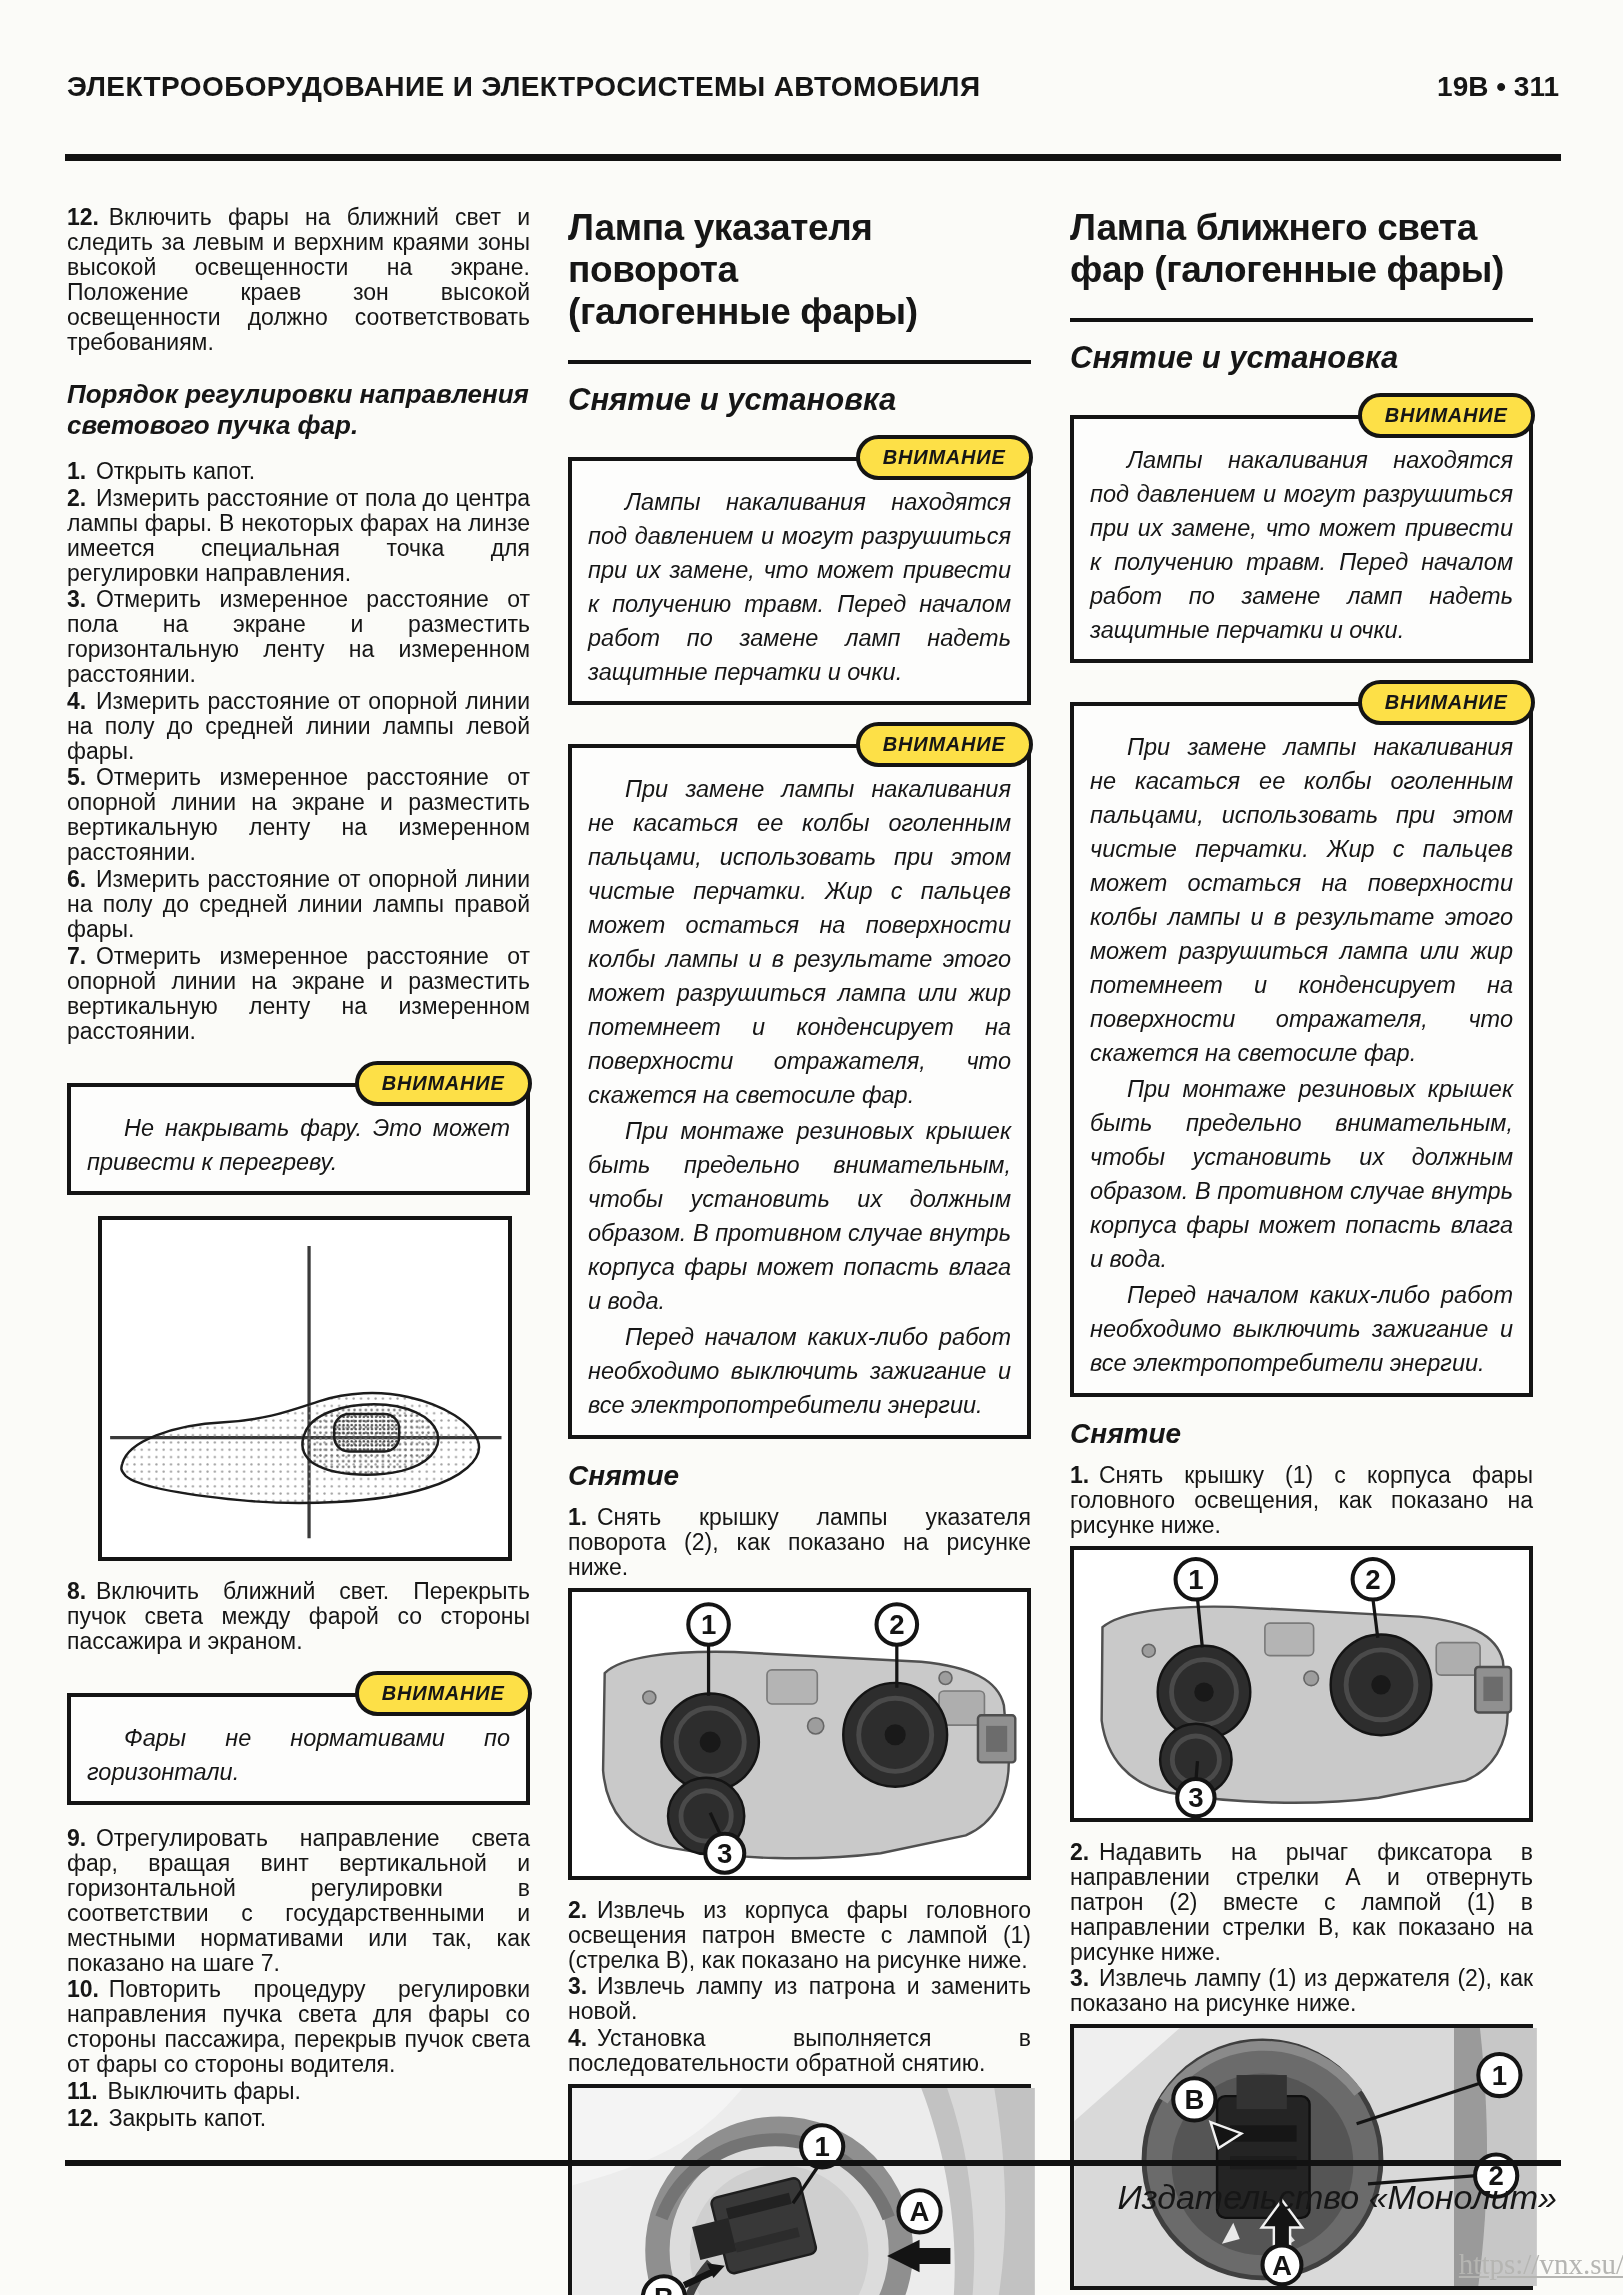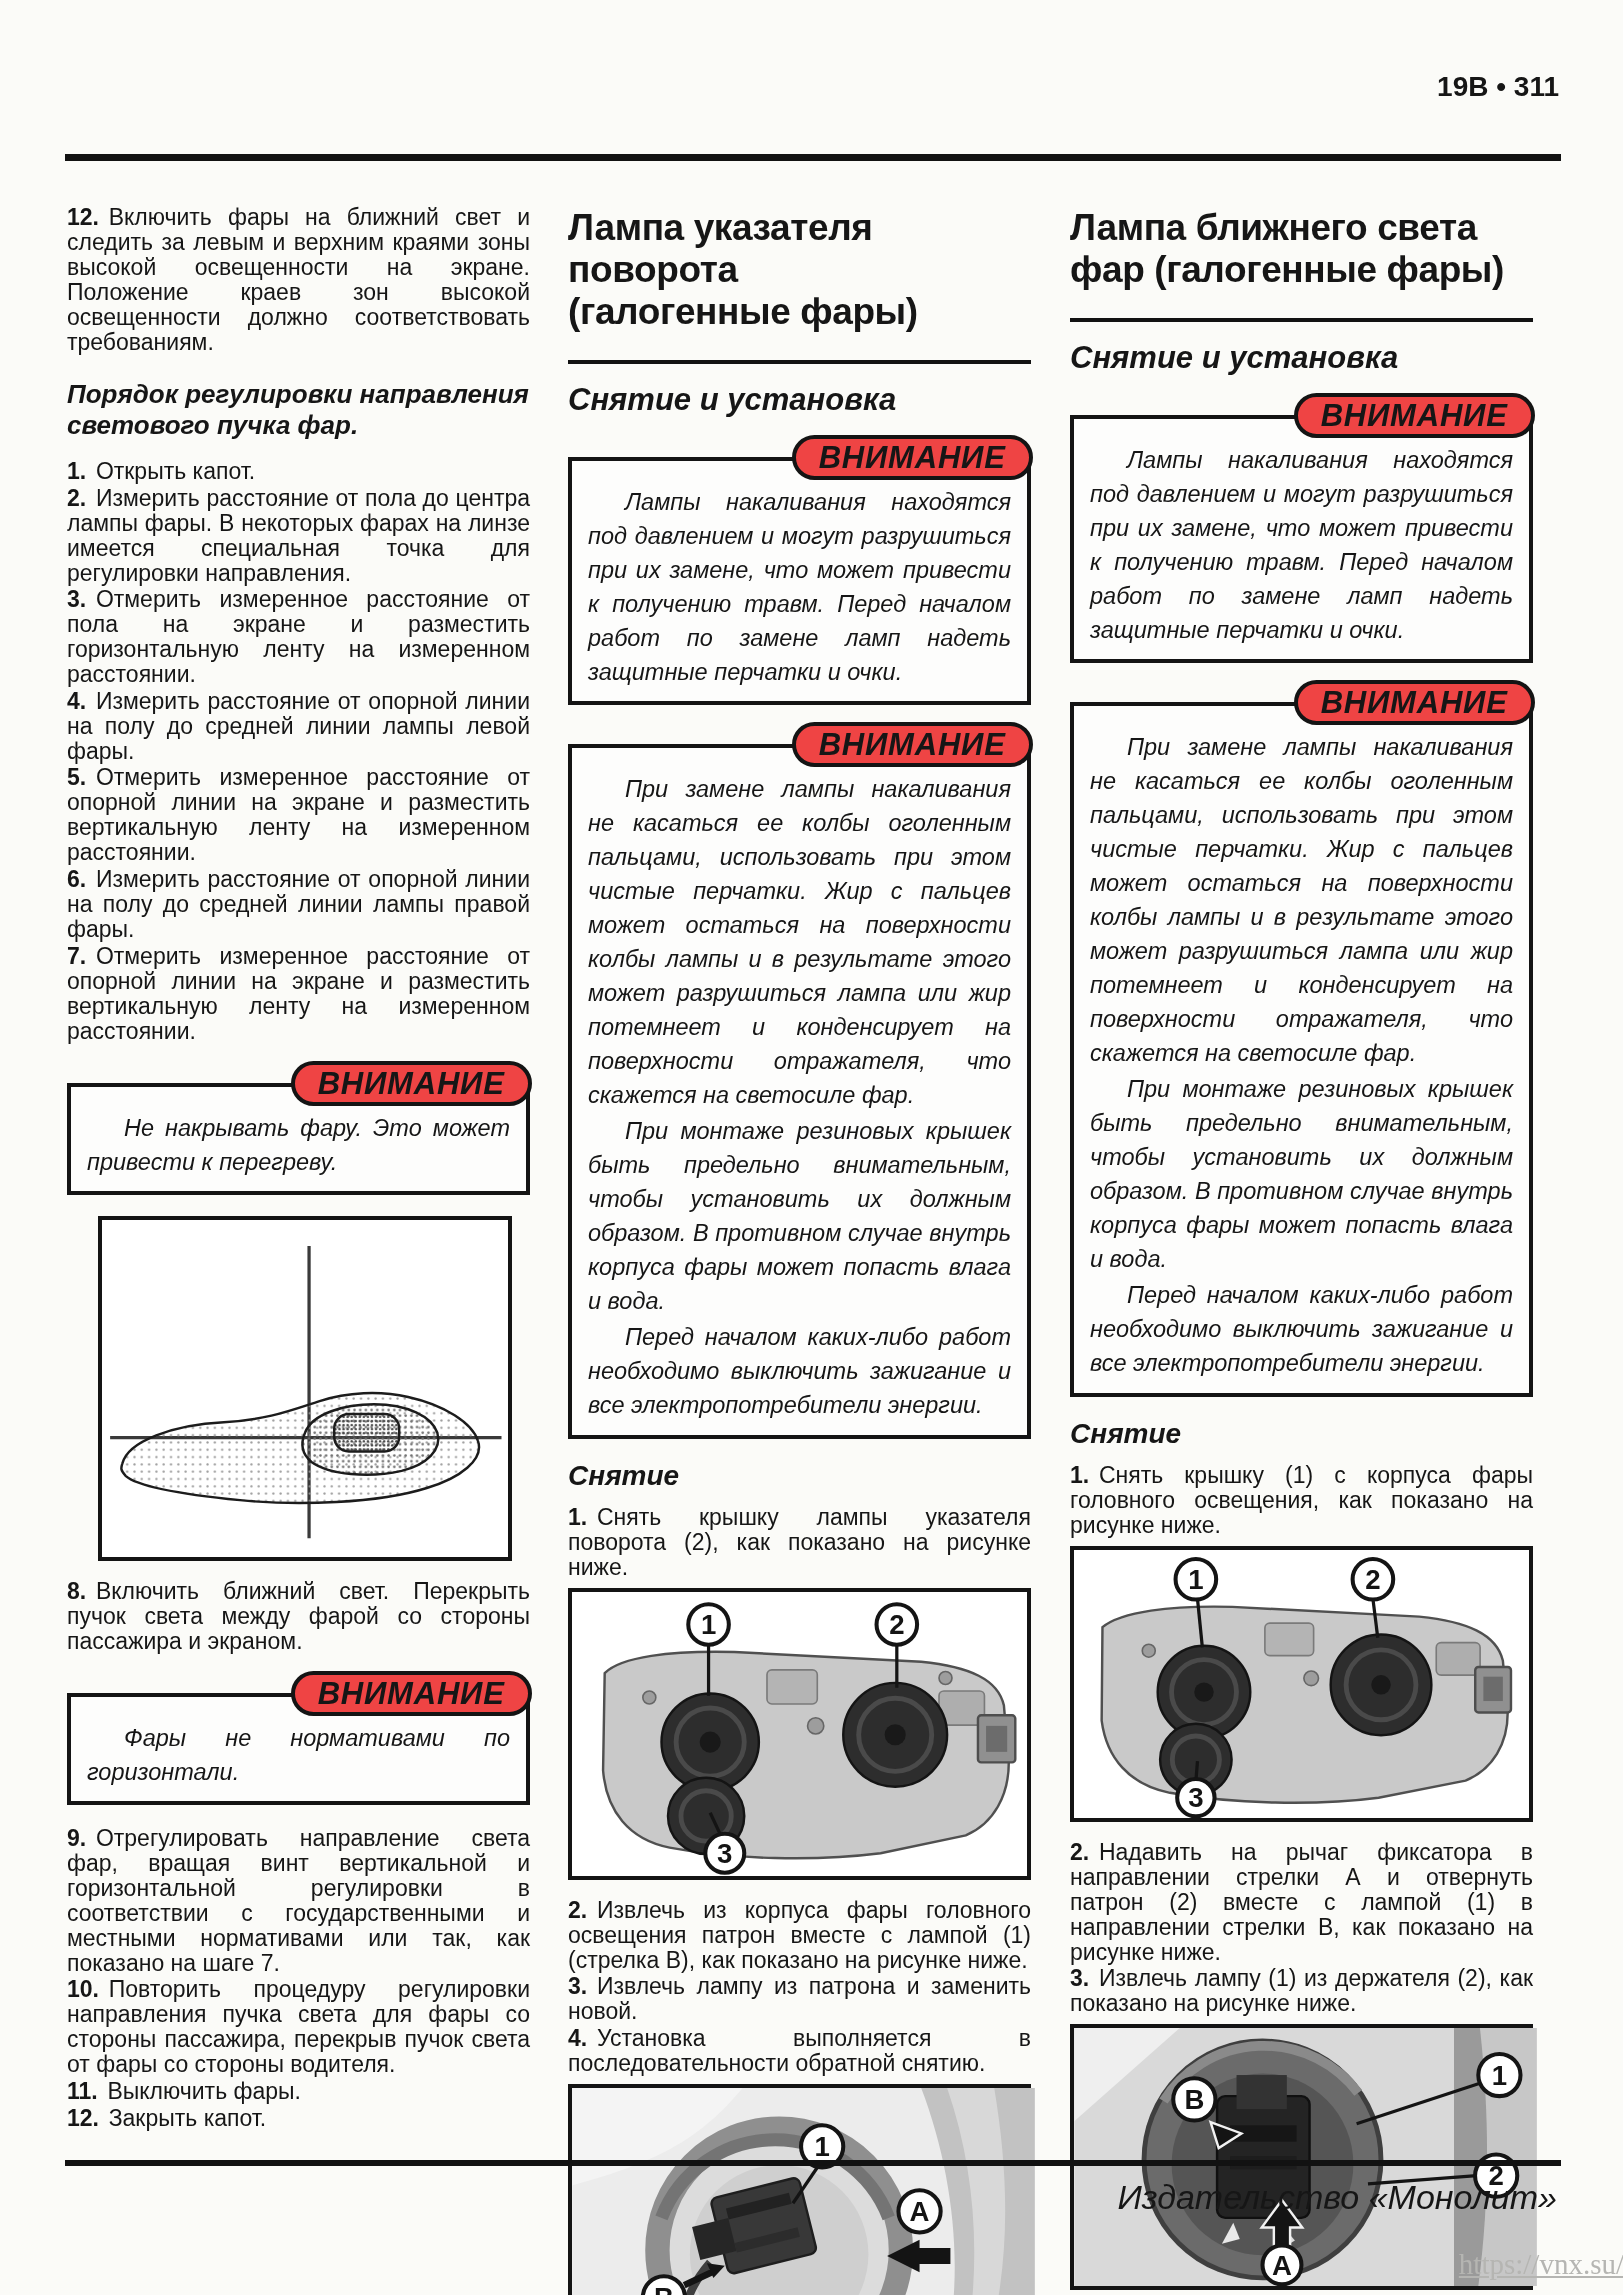"ЭЛЕКТРООБОРУДОВАНИЕ И ЭЛЕКТРОСИСТЕМЫ" div.hdr-title { html: none -> <div>ЭЛЕКТРООБОРУДОВАНИЕ И ЭЛЕКТРОСИСТЕМЫ АВТОМОБИЛЯ</div> }
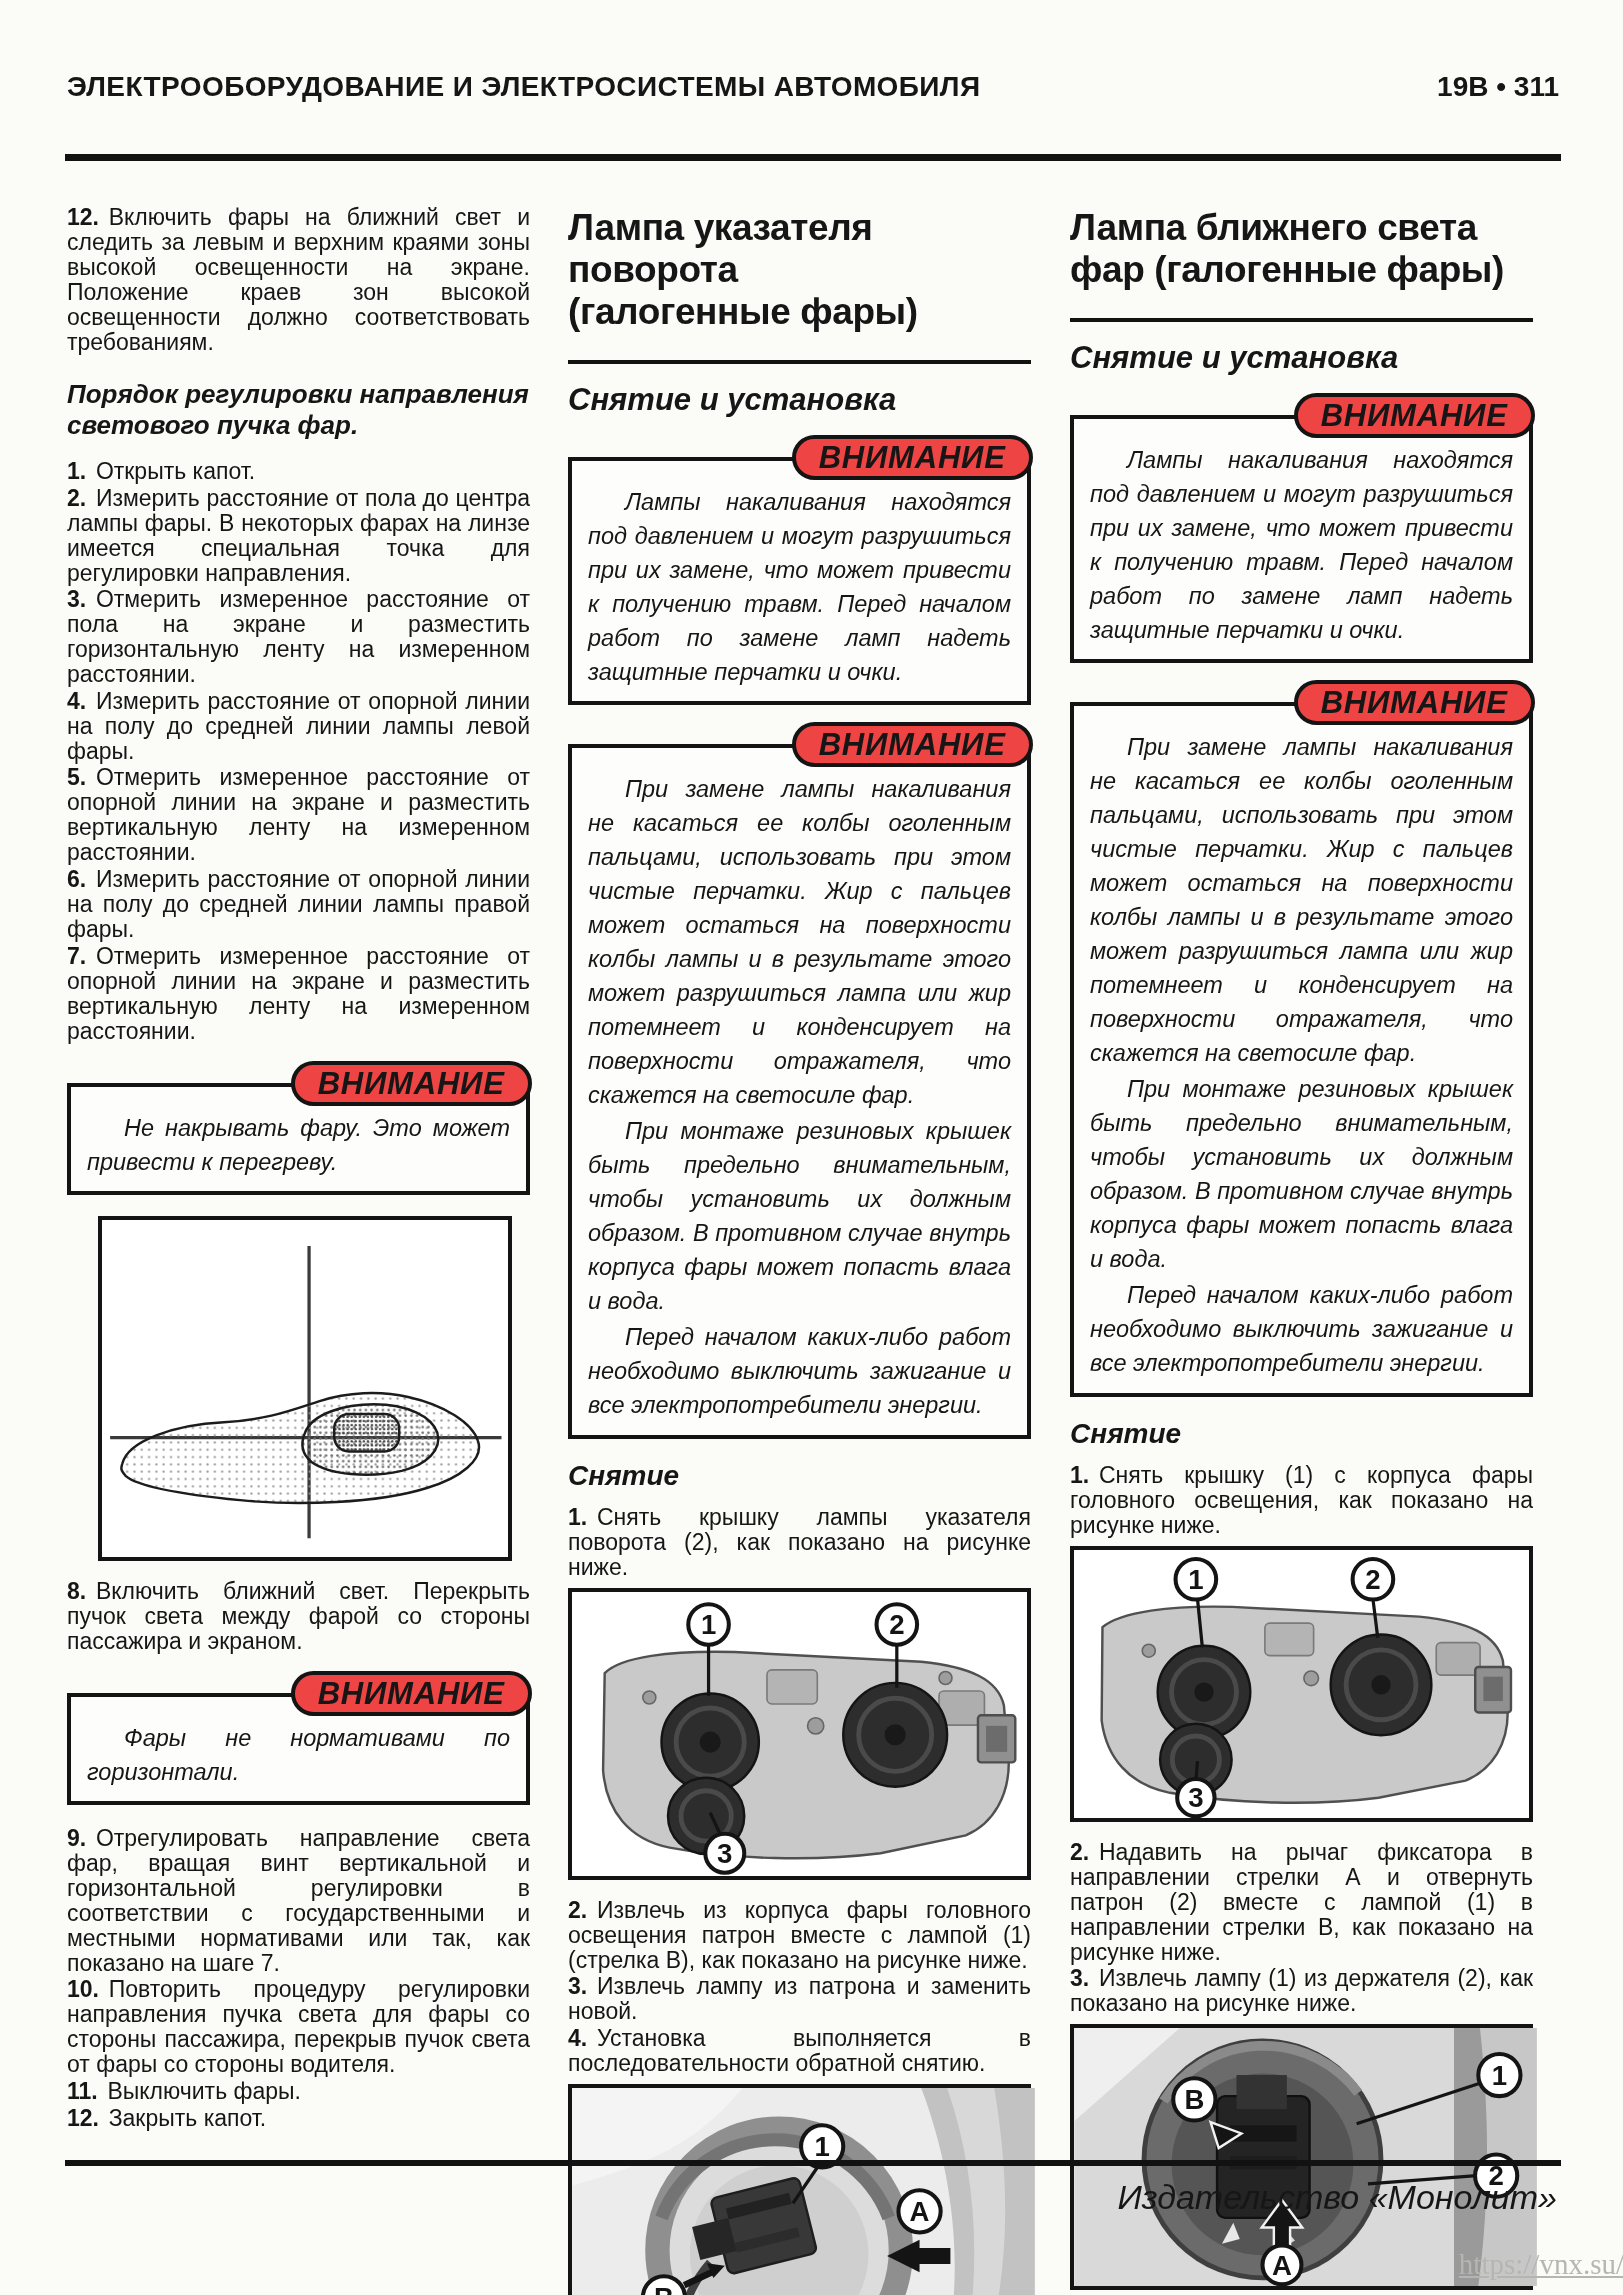"ВНИМАНИЕ" .warntab { background: #ef4444 -> #fde047; font-size: 31px -> 20px }
